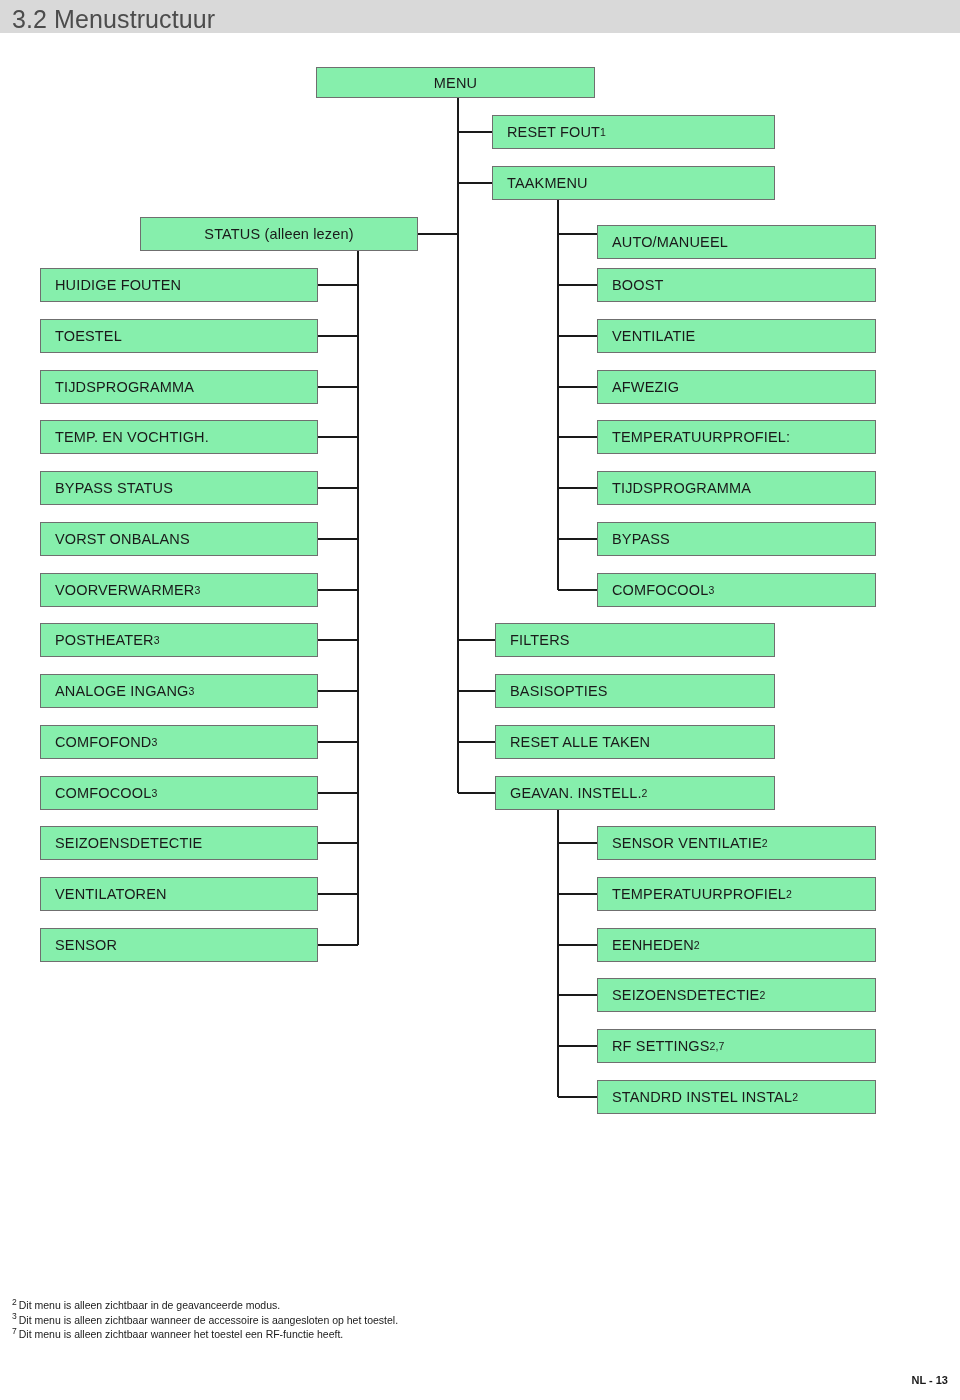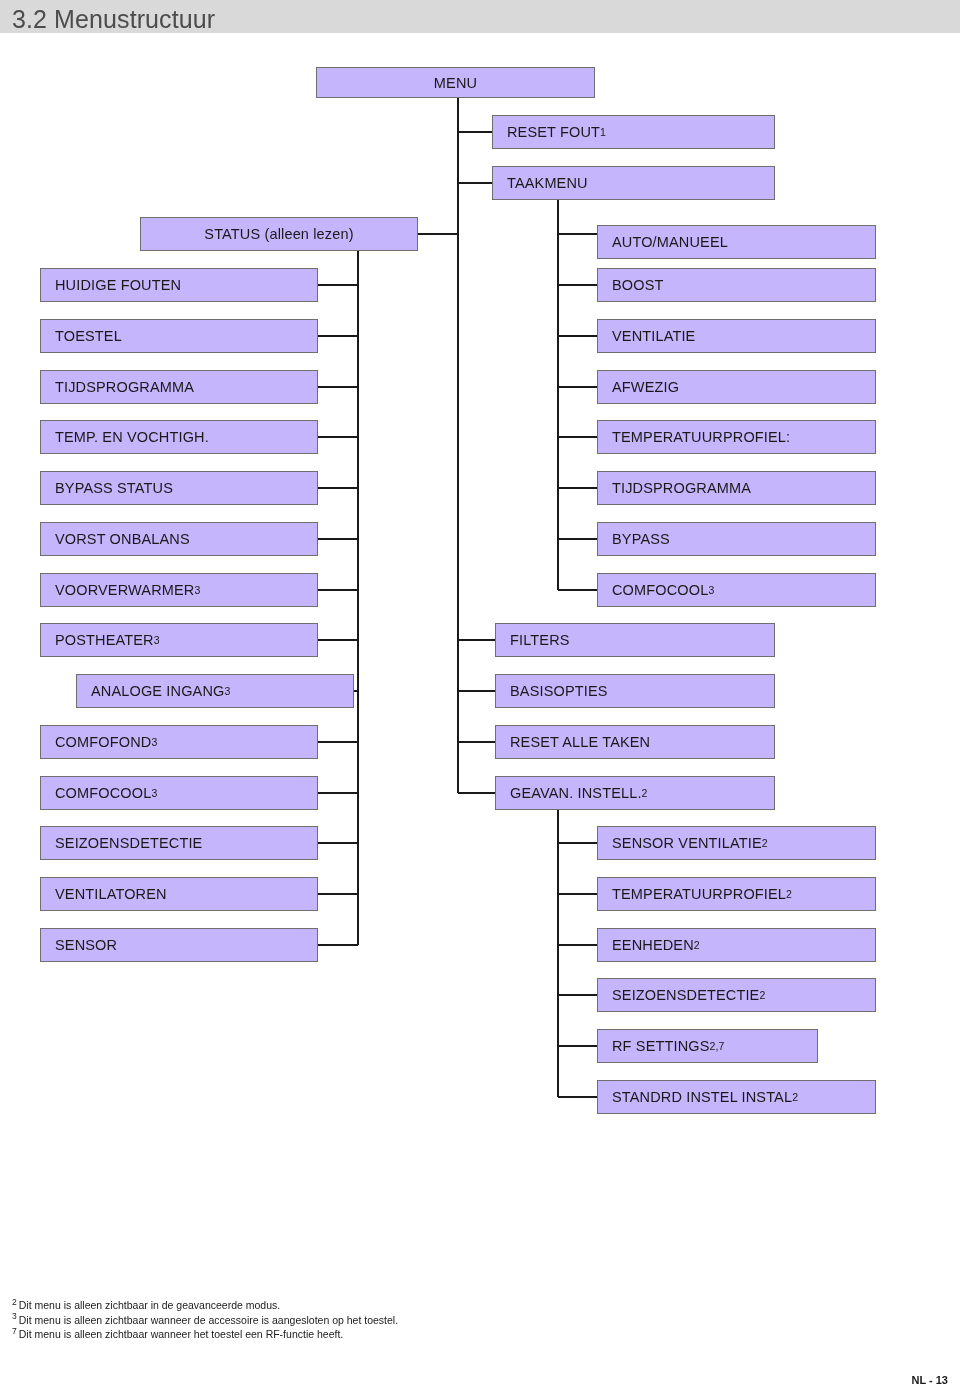"MENU" .node { background: #c4b5fd -> #86efac }
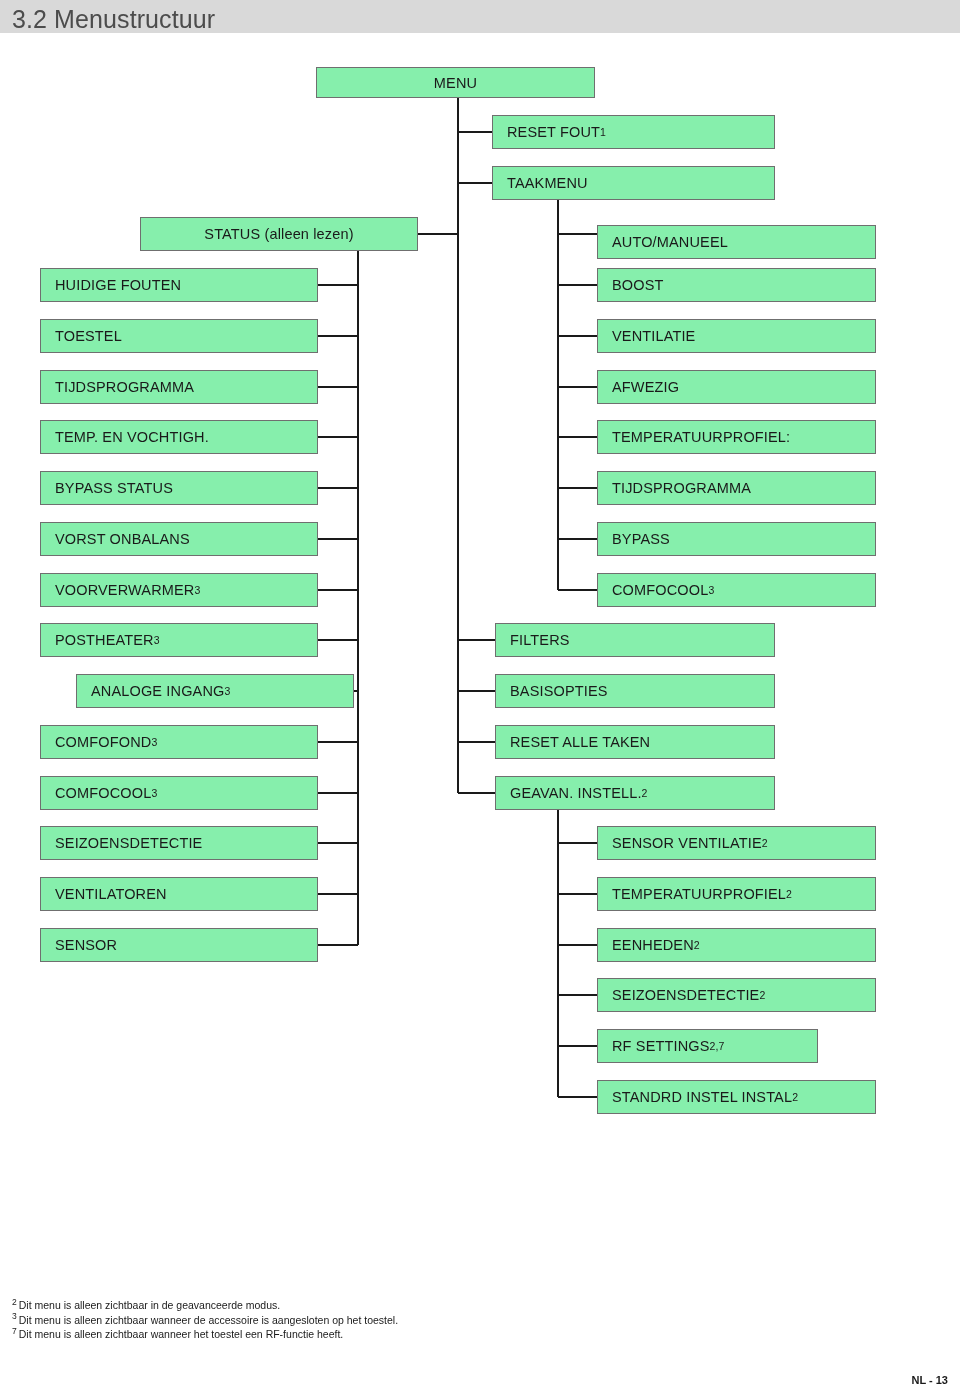"ANALOGE INGANG" div.node { margin-left: 36px -> none }
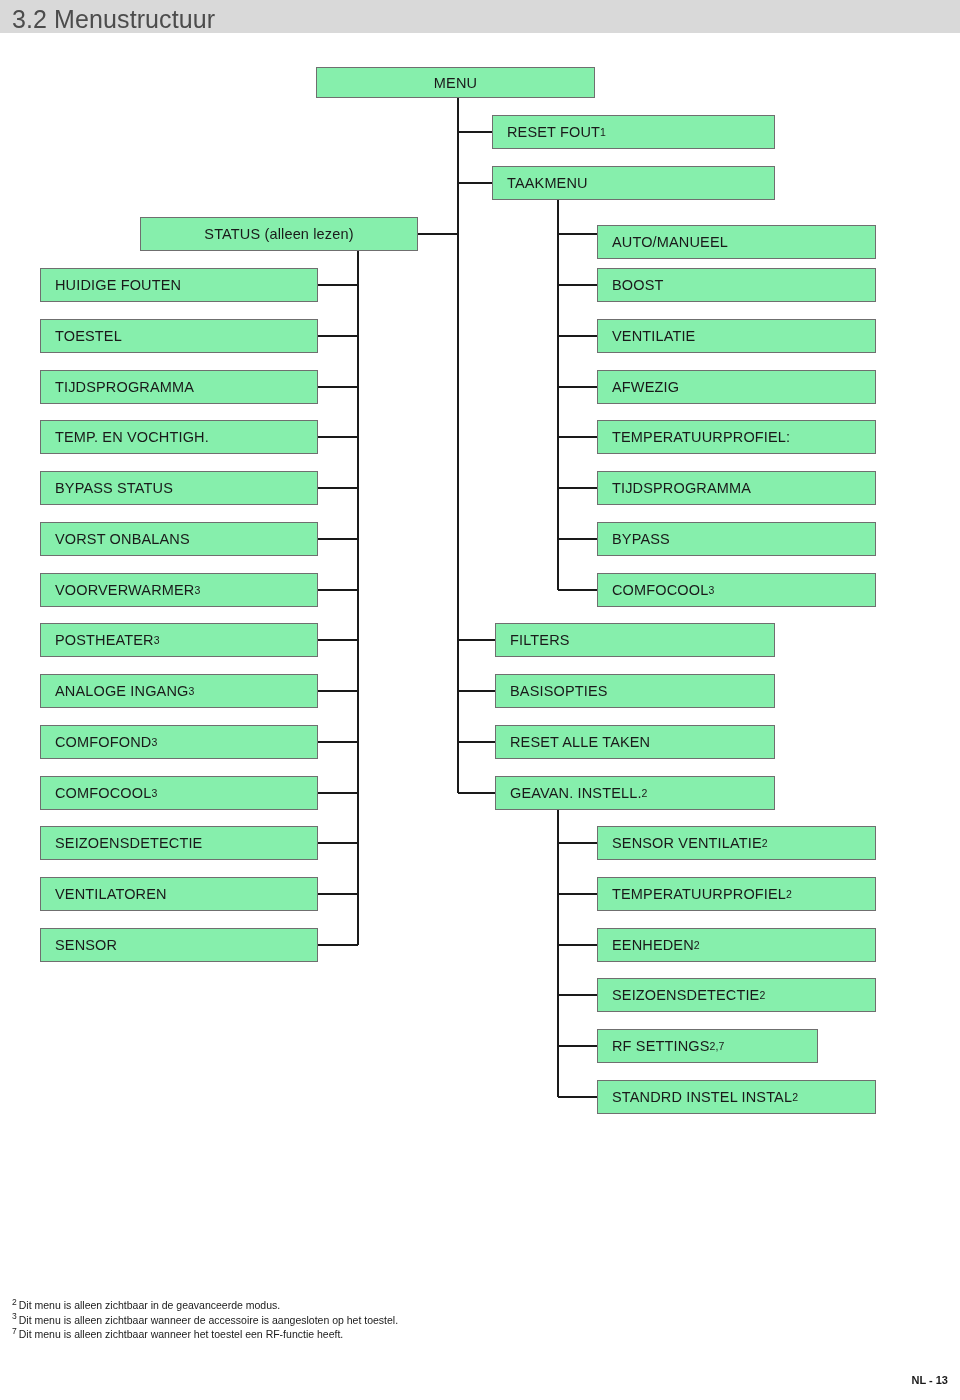"RF SETTINGS" div.node { width: 221px -> 279px }
